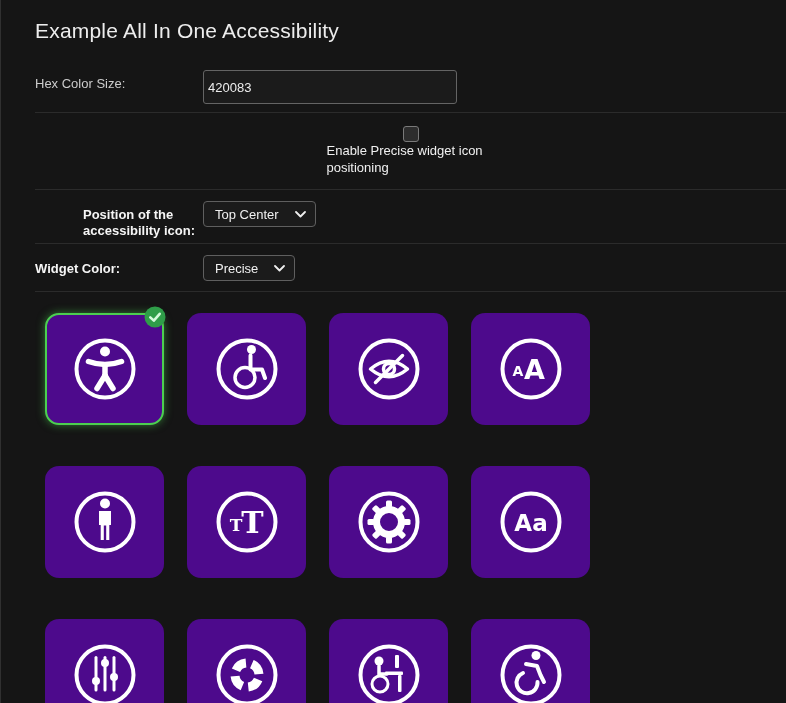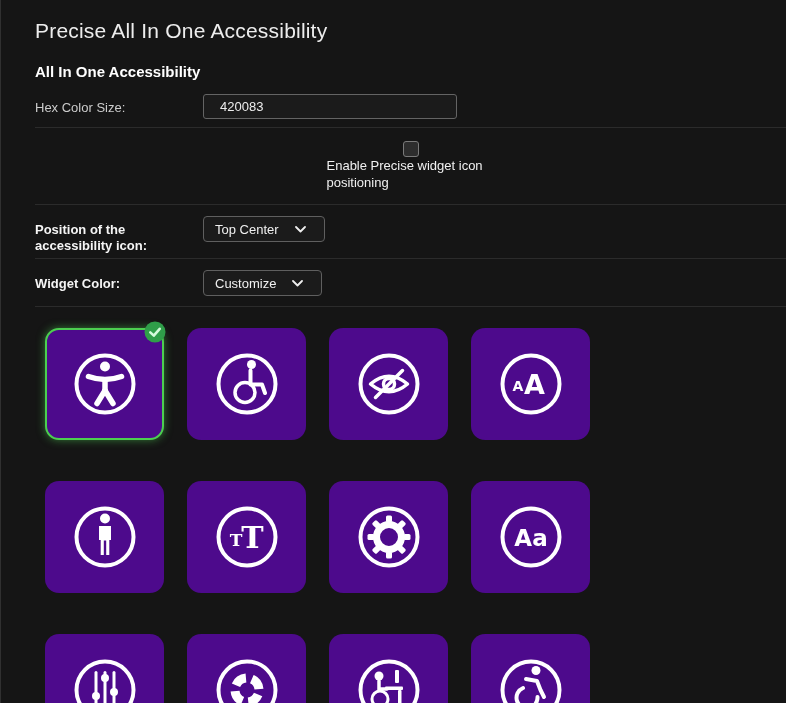"Precise All In One Accessibility" h1.page-title { text: Precise -> Example }
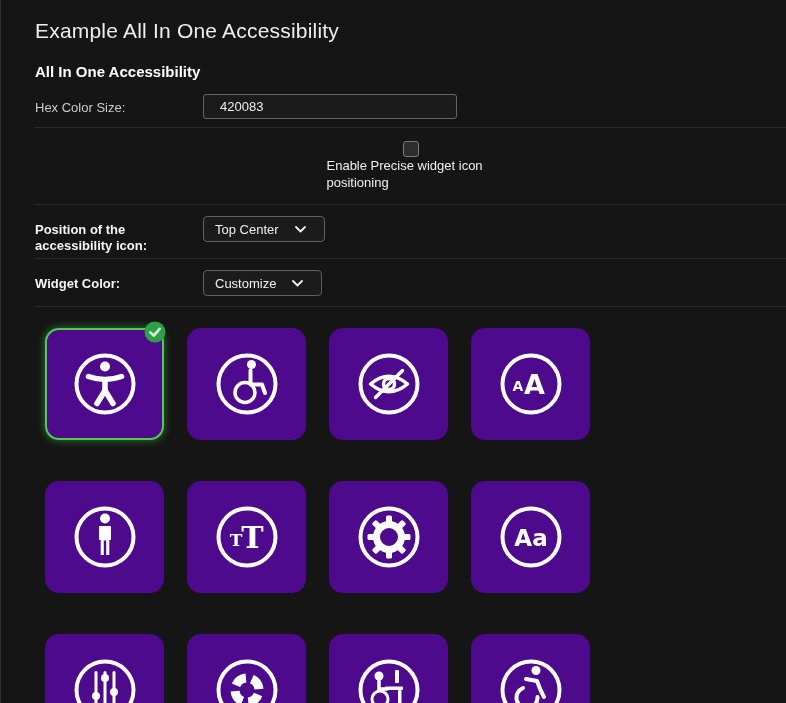"All In One Accessibility" div.section-heading { html: <div>All In One Accessibility</div> -> none }
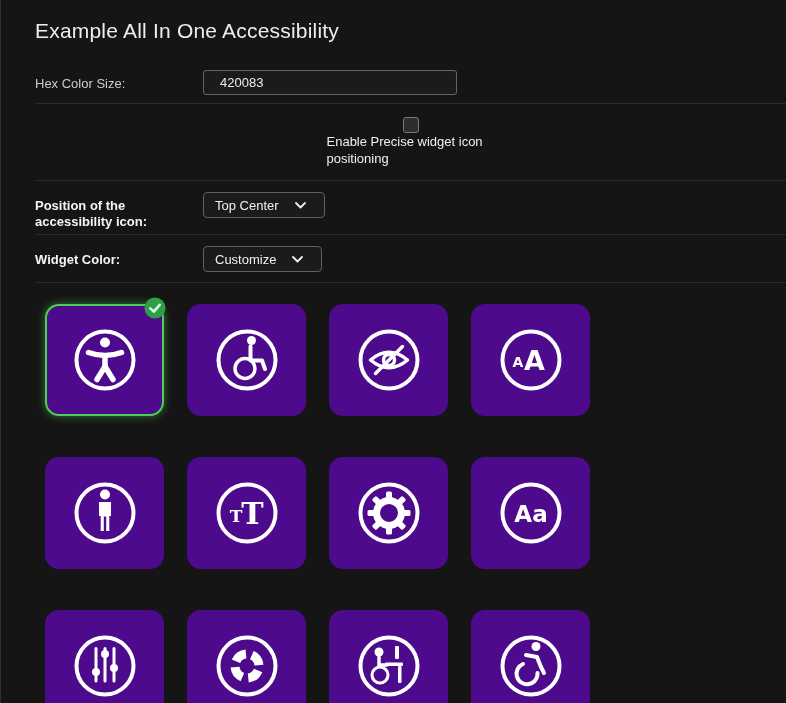"420083" .hex-input { height: 25px -> 34px; padding: 0 16px -> 0 4px }
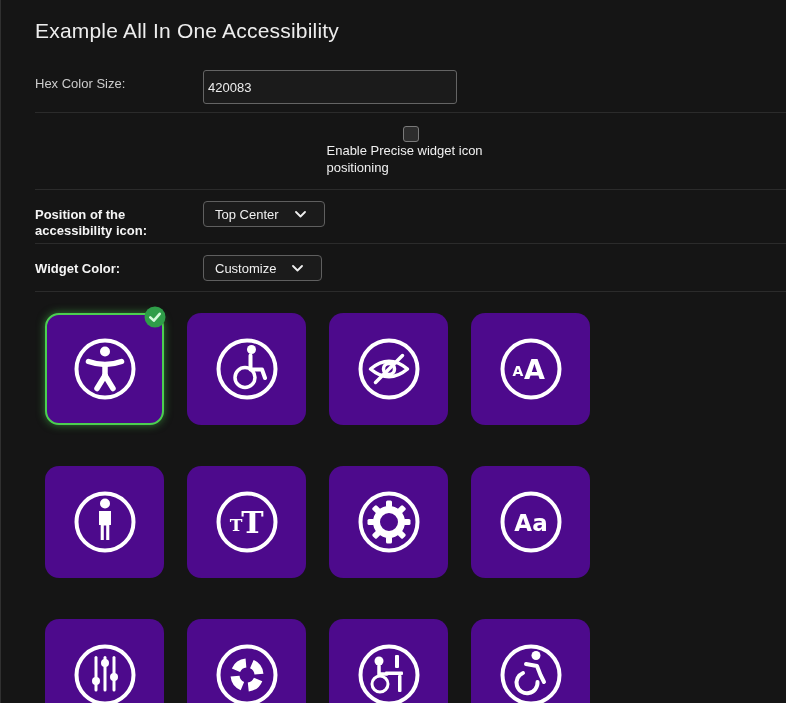"Position of the accessibility icon:" .label-col .wrap { margin-left: none -> 48px }
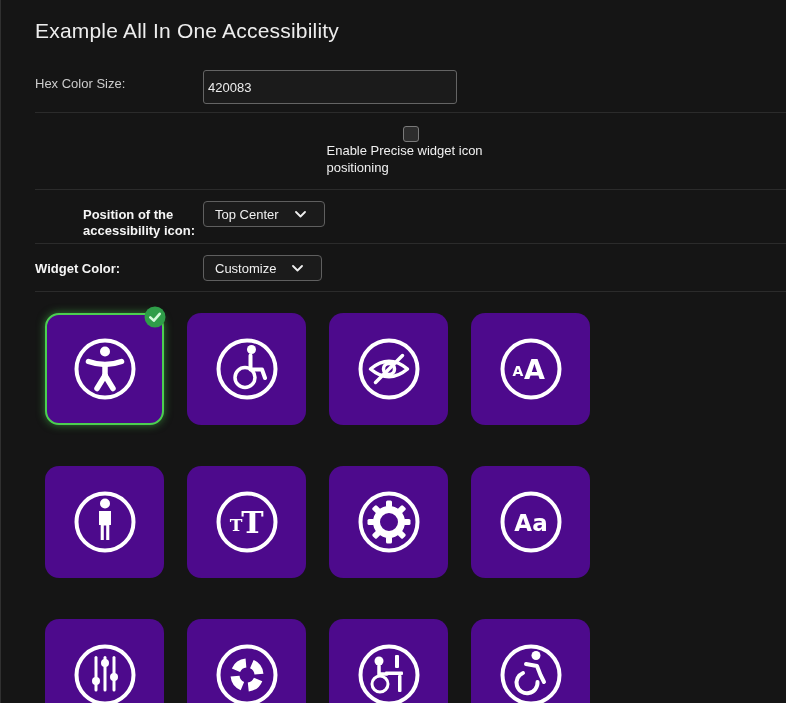"Top Center" .select { padding: 0 18px 0 11px -> 0 9px 0 11px }
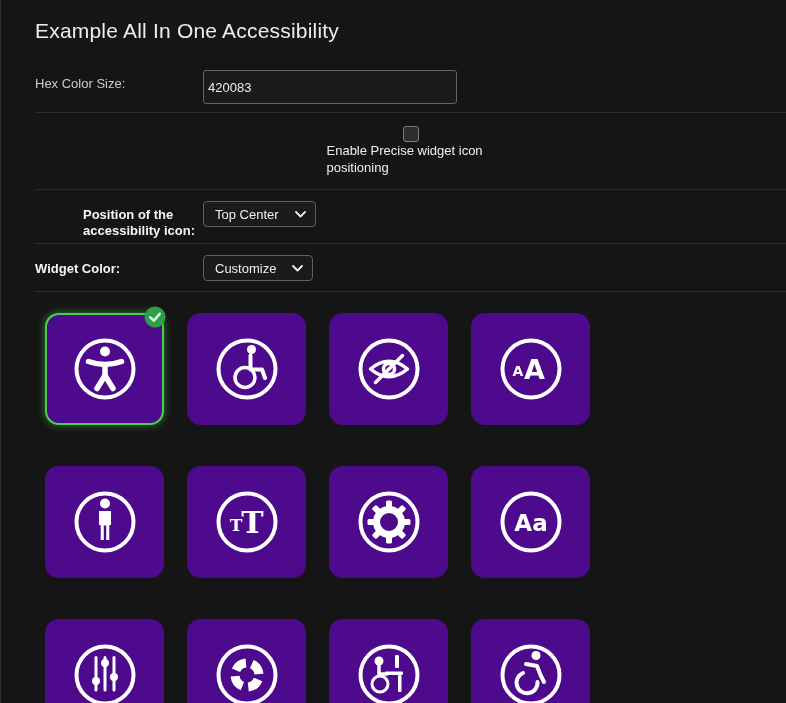"Customize" span.sel-text { text: Customize -> Precise }
